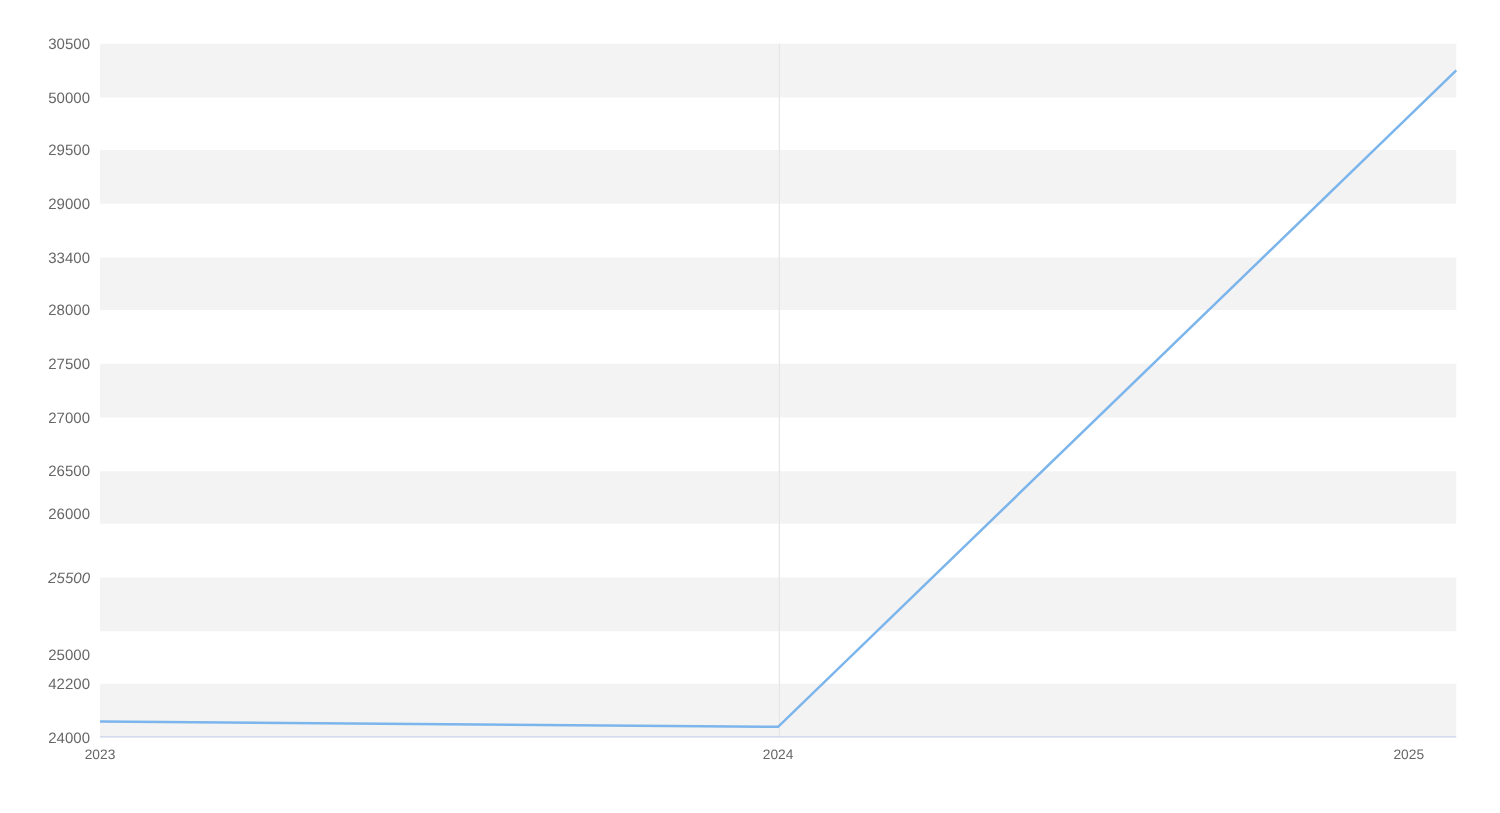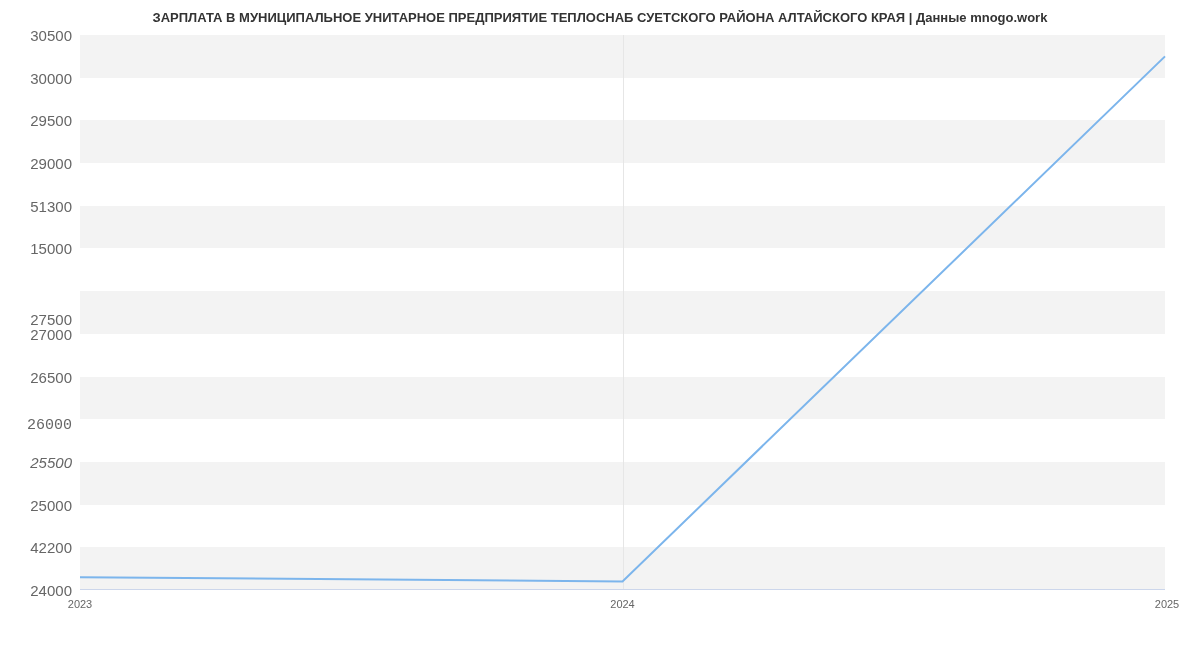"ЗАРПЛАТА В МУНИЦИПАЛЬНОЕ УНИТАРНОЕ" div.title { html: <div>ЗАРПЛАТА В МУНИЦИПАЛЬНОЕ УНИТАРНОЕ ПРЕДПРИЯТИЕ ТЕПЛОСНАБ СУЕТСКОГО РАЙОНА АЛТАЙСКОГО КРАЯ | Данные mnogo.work</div> -> none }
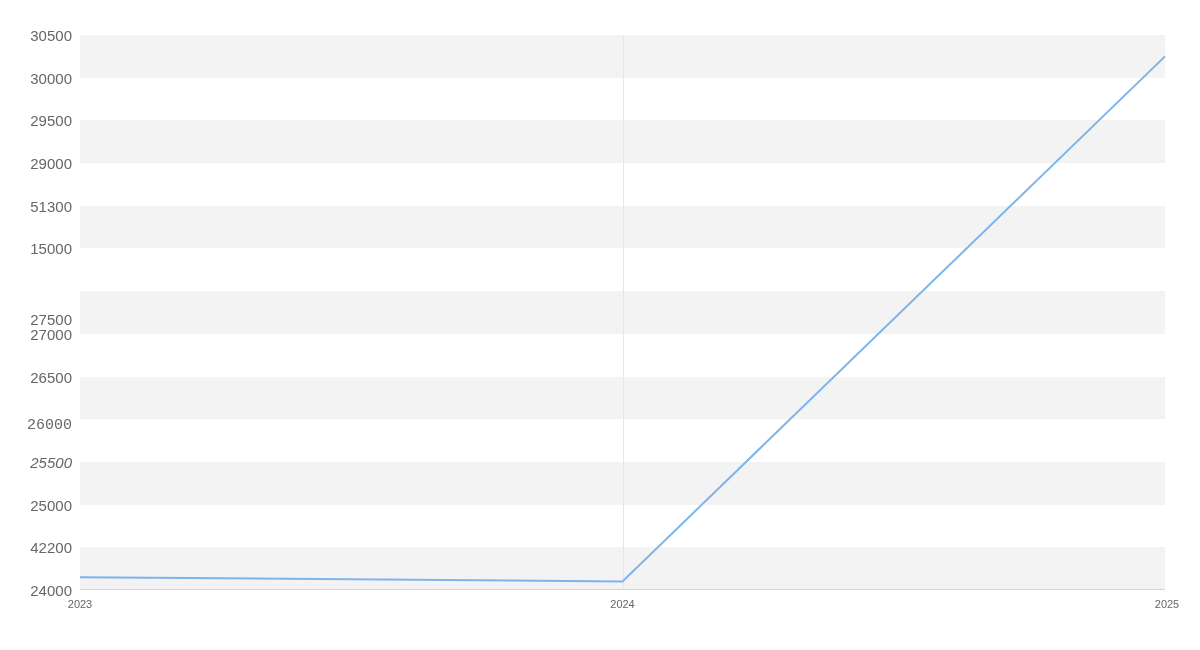"30500" .y-tick { font-size: 15px -> 12px }
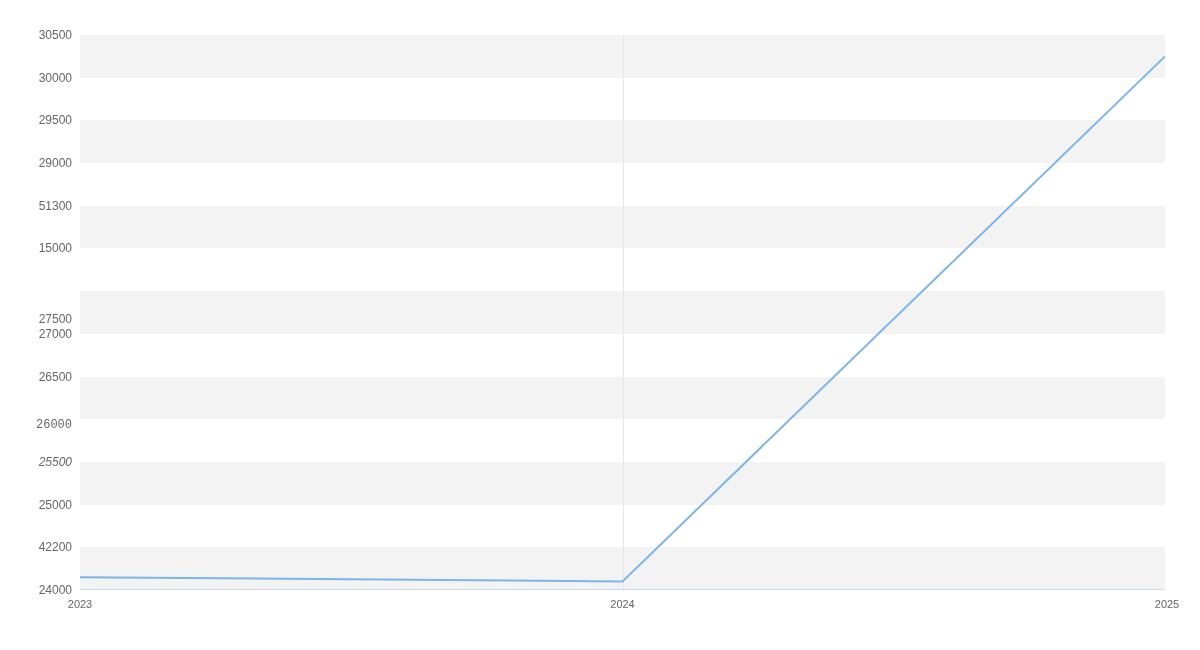"30000" div.y-tick { text: 30000 -> 50000 }
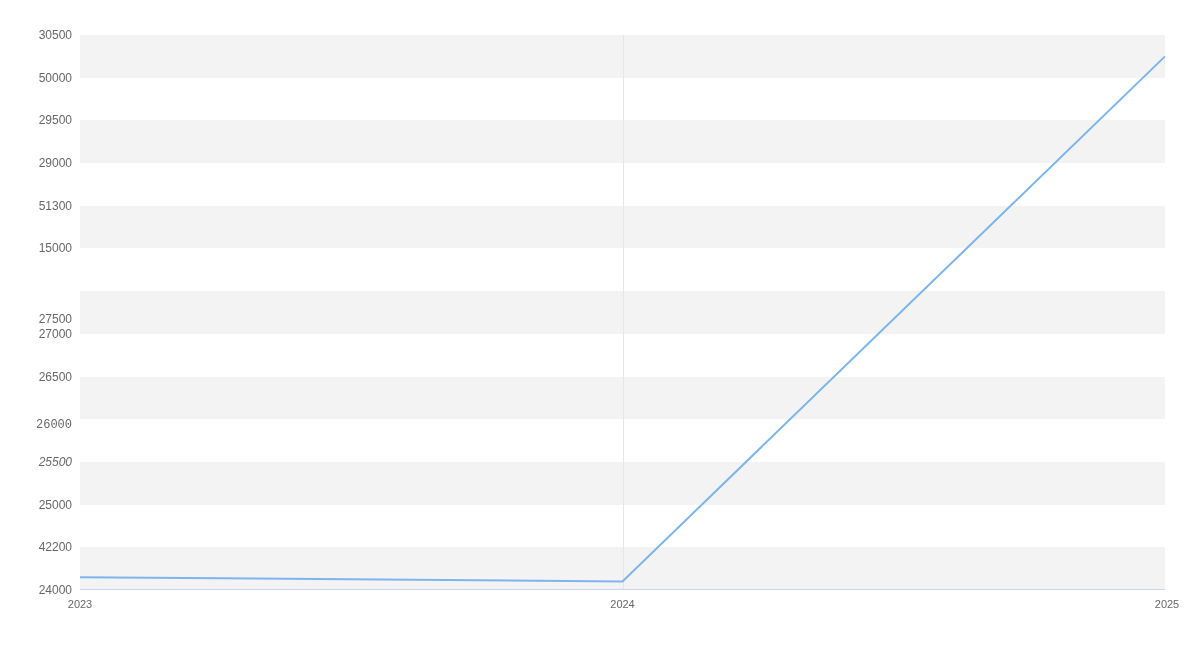"51300" div.y-tick { text: 51300 -> 33400 }
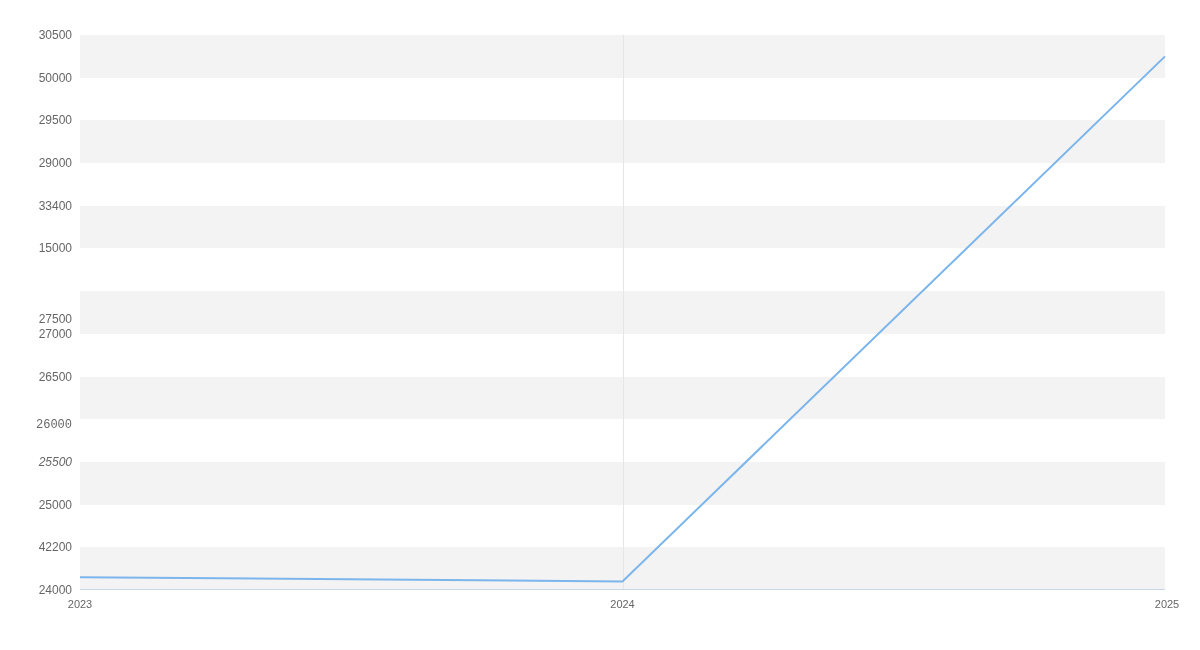"15000" div.y-tick { text: 15000 -> 28000 }
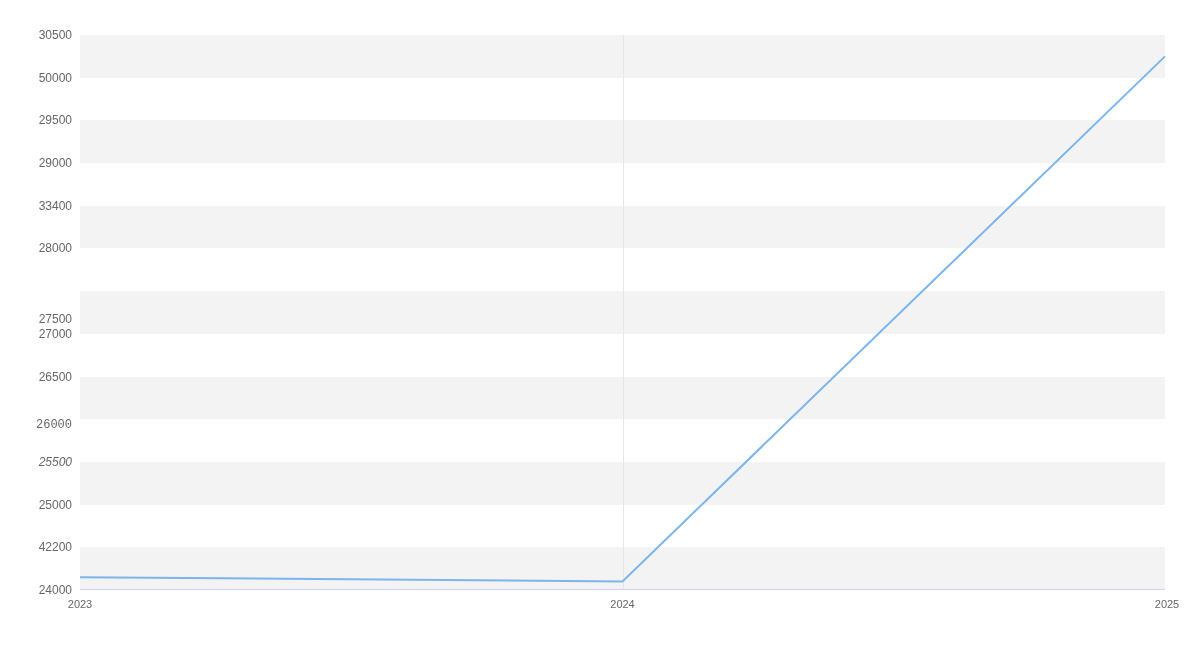"27500" div.y-tick { margin-top: 28px -> none }
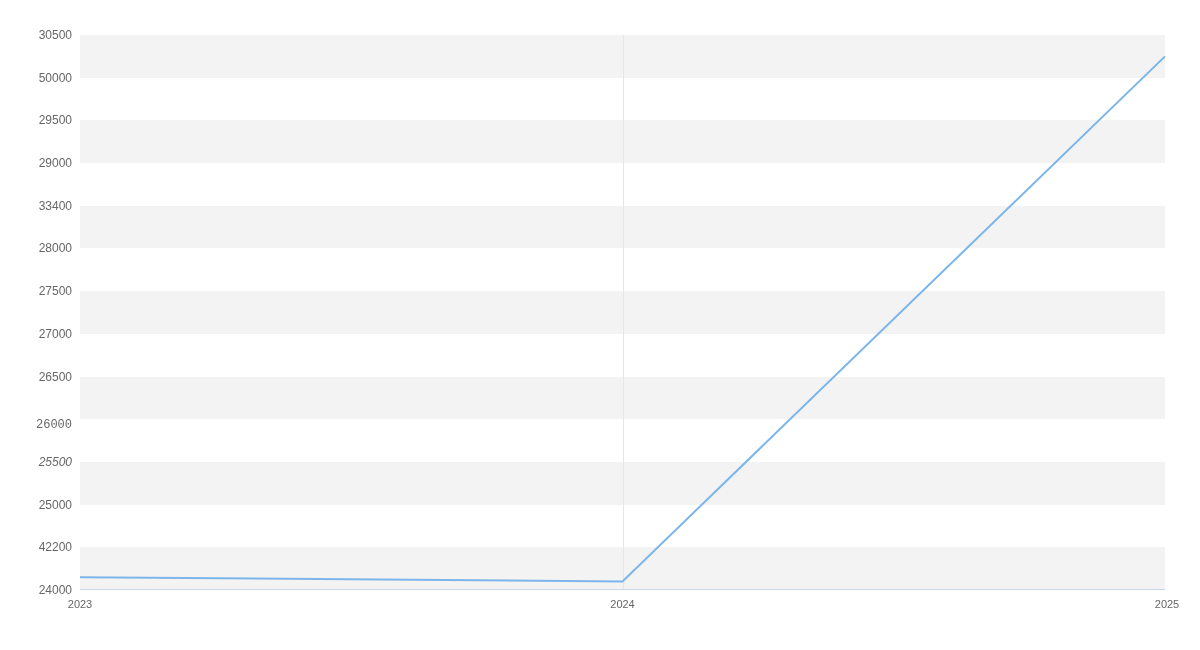"26000" div.y-tick { font-family: Liberation Mono, monospace -> none; top: 390px -> 376px }
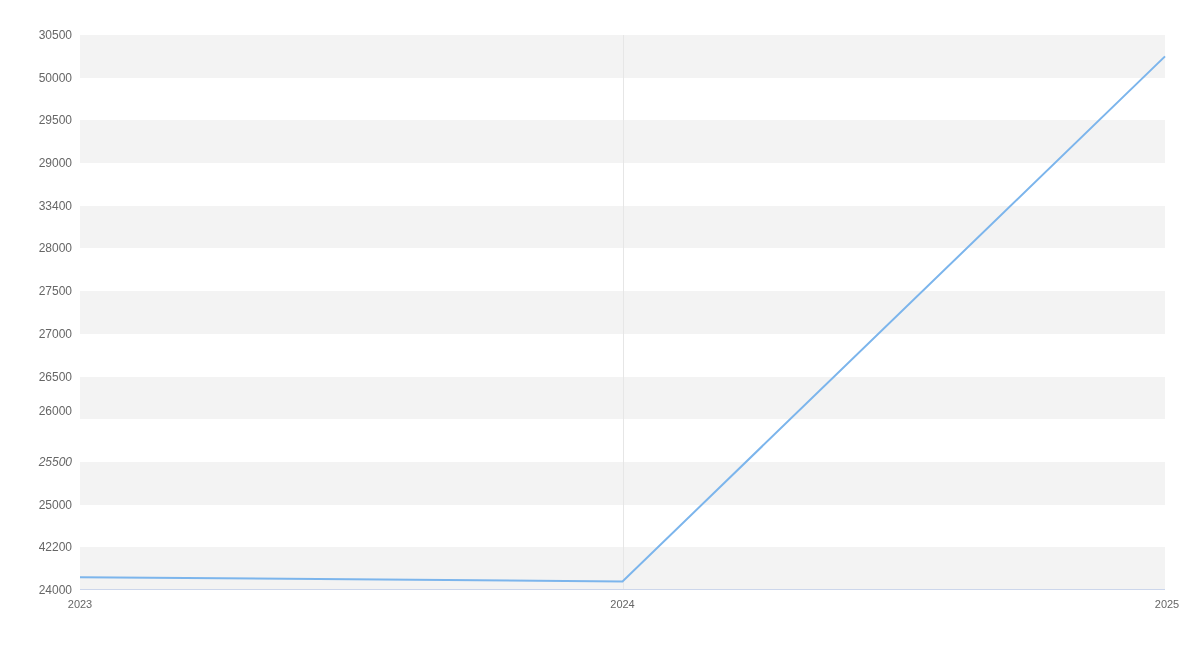"25000" div.y-tick { top: 470px -> 489px }
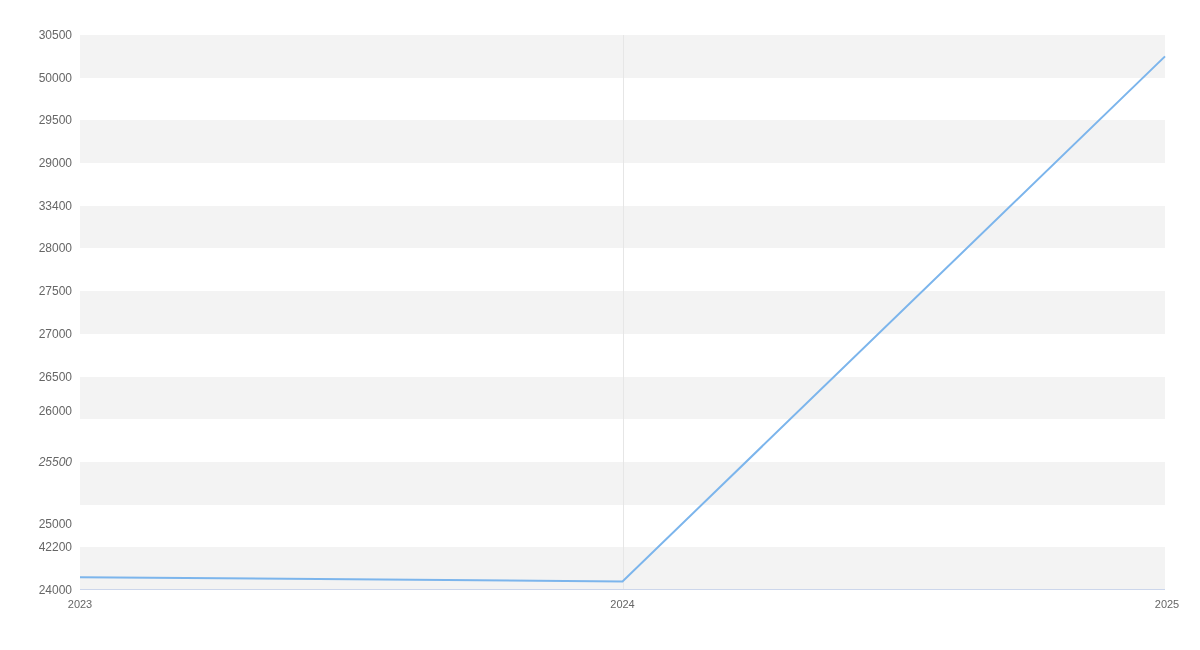"2025" div.x-tick { left: 1087px -> 1047px }
